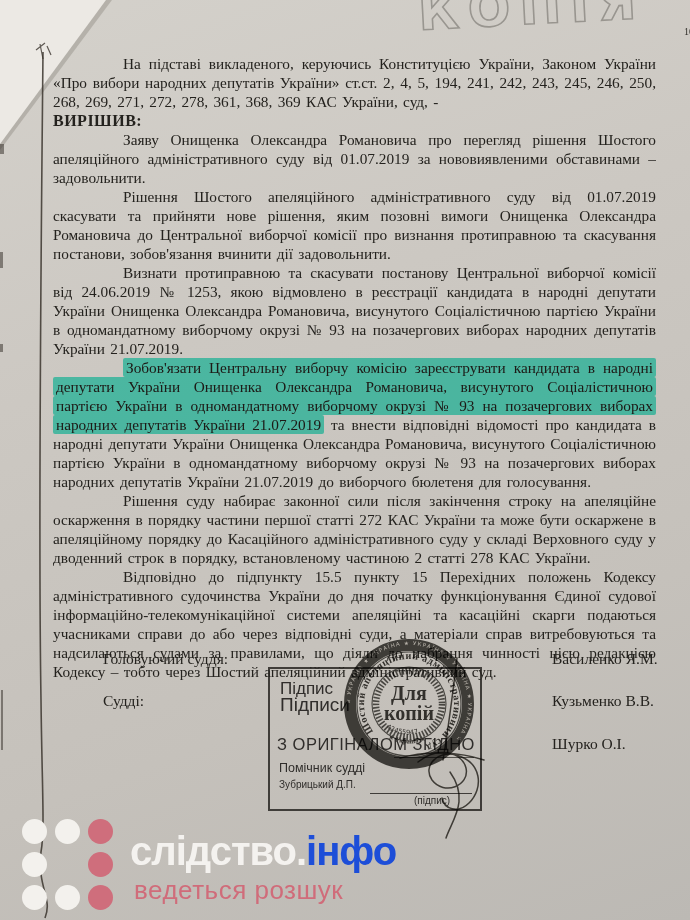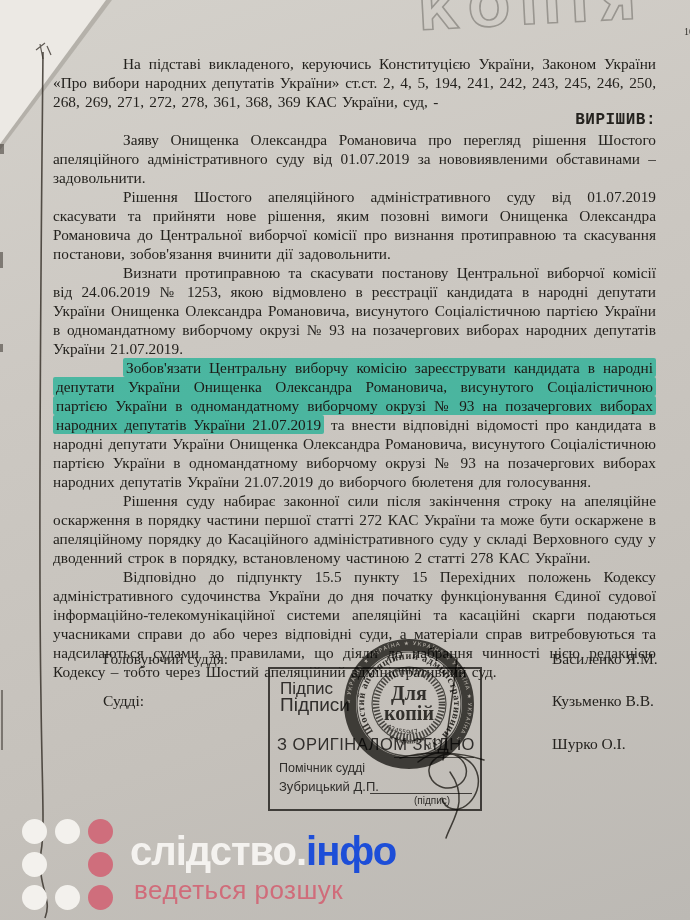"ВИРІШИВ:" .text-block p.heading { font-family: Liberation Mono, monospace -> none; text-align: right -> left }
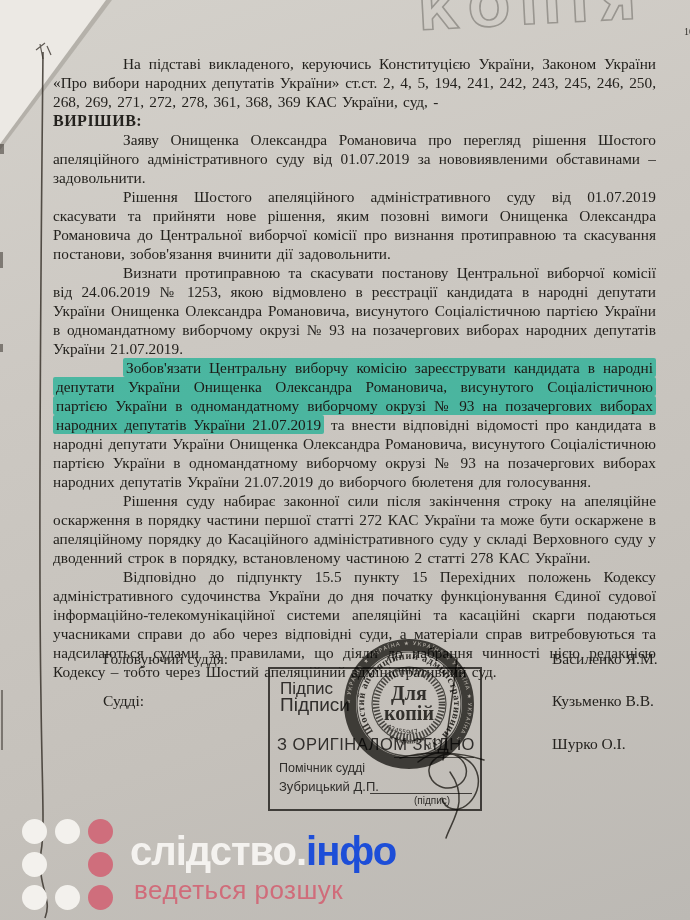"Зубрицький Д.П." .cert-line5 { font-size: 13px -> 10px }
